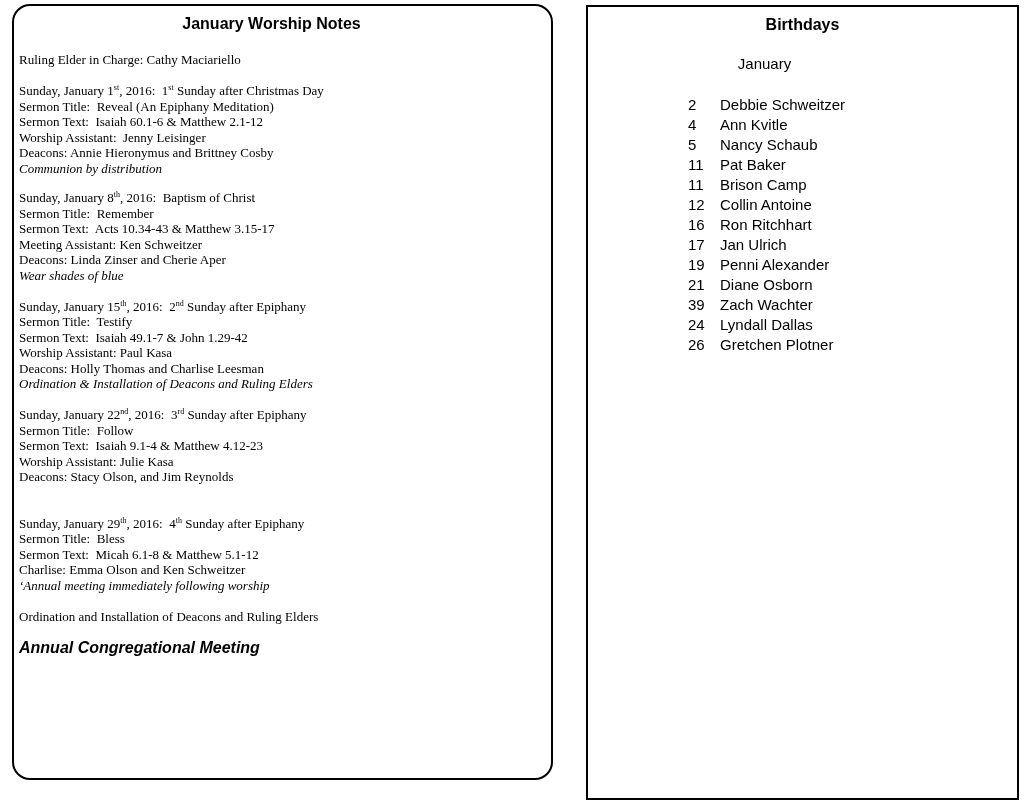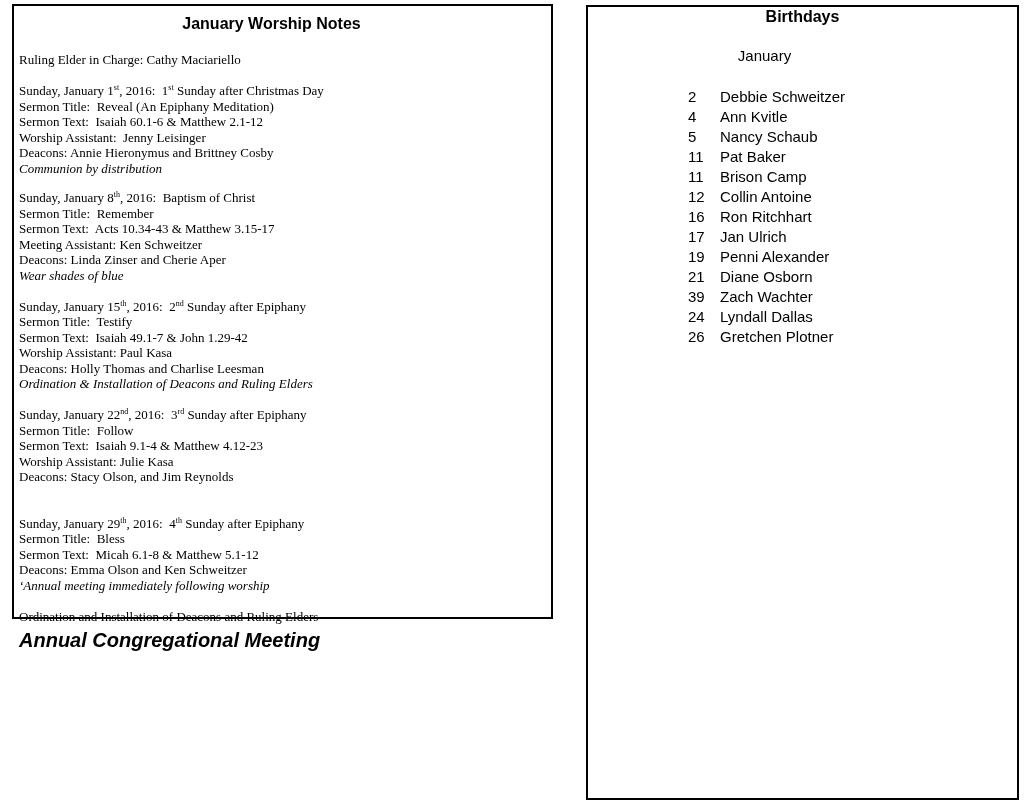"January Worship Notes" #worship-panel { border-radius: none -> 18px; height: 615px -> 776px }
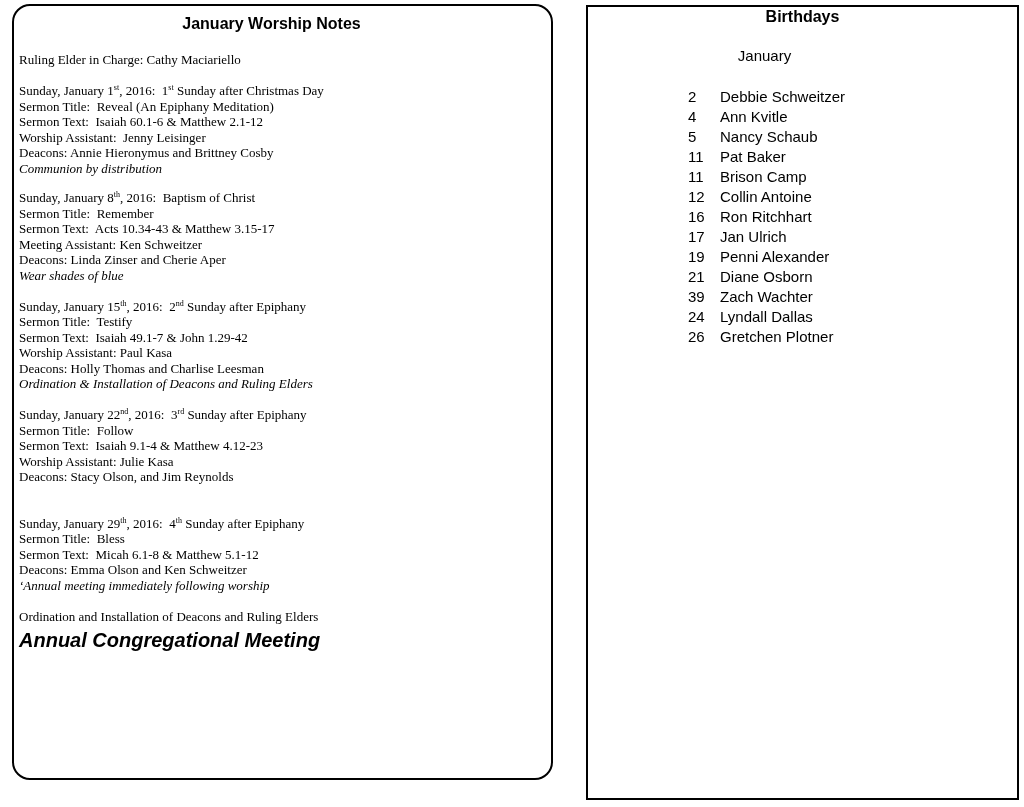"Birthdays" #birthdays-panel { padding-top: none -> 8px }
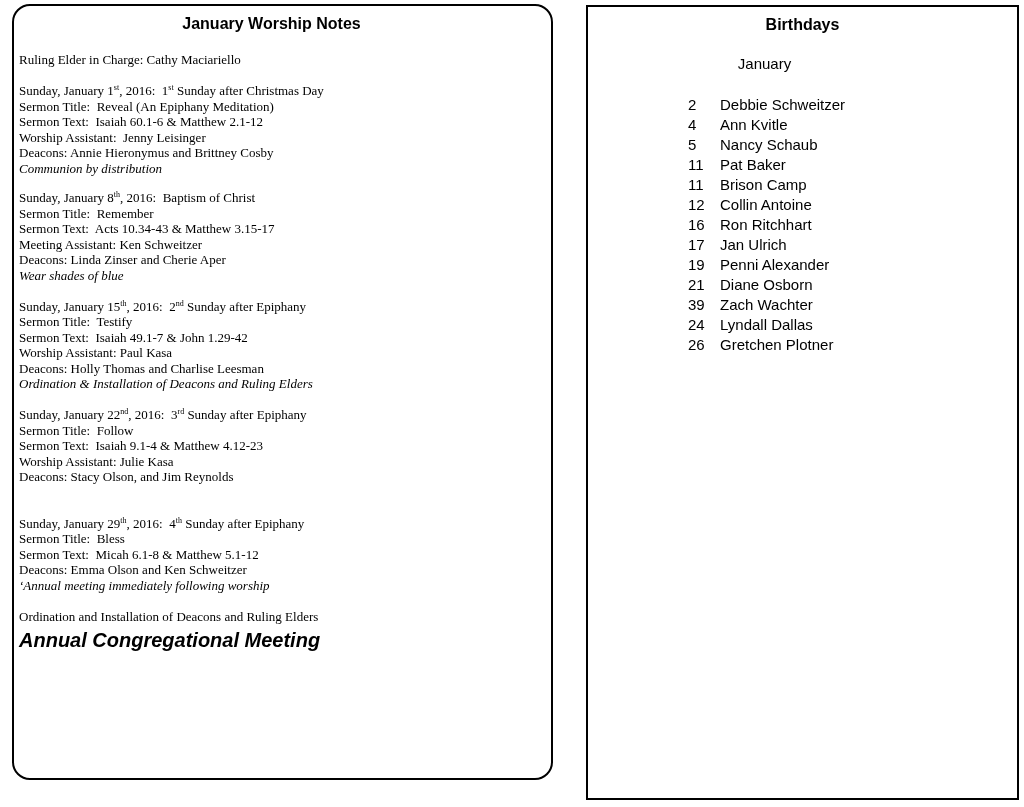"Deacons: Emma Olson and Ken" div.wline { text: Deacons -> Charlise }
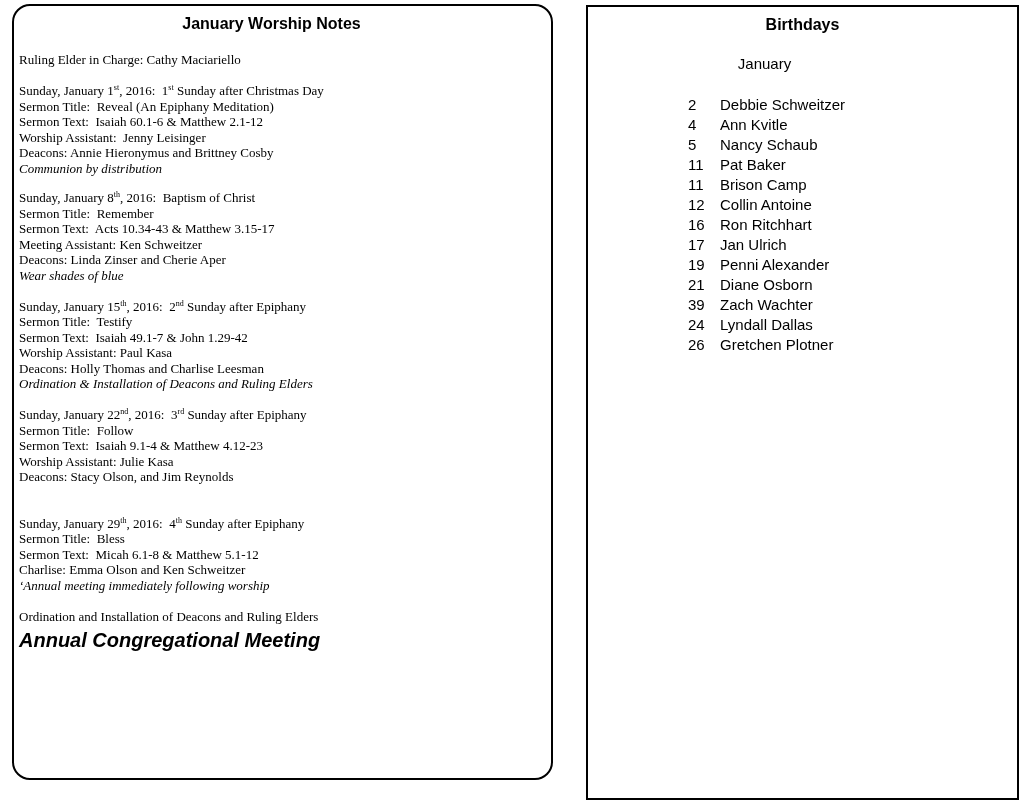"Annual Congregational Meeting" .wline.big-italic { font-size: 20px -> 16px; margin-top: 6px -> 13px }
